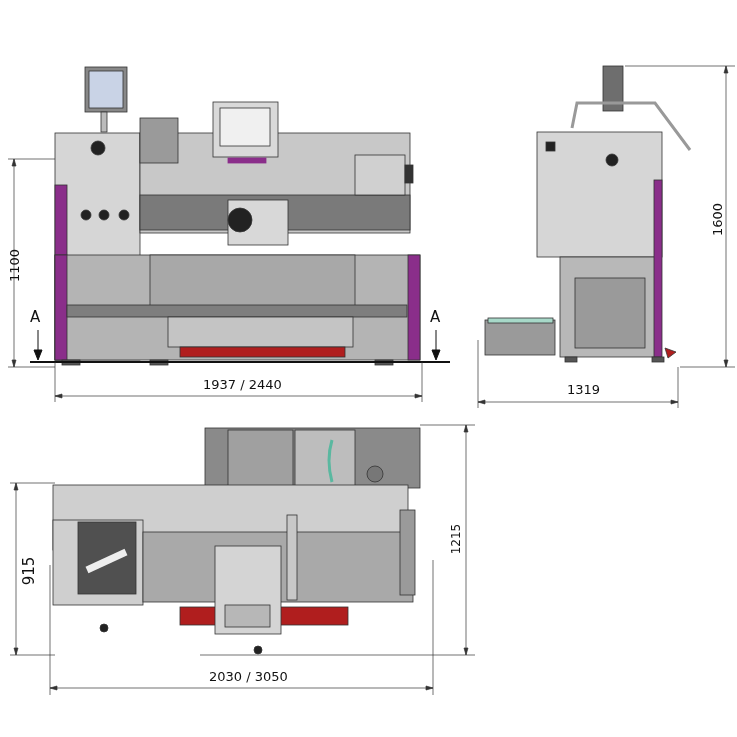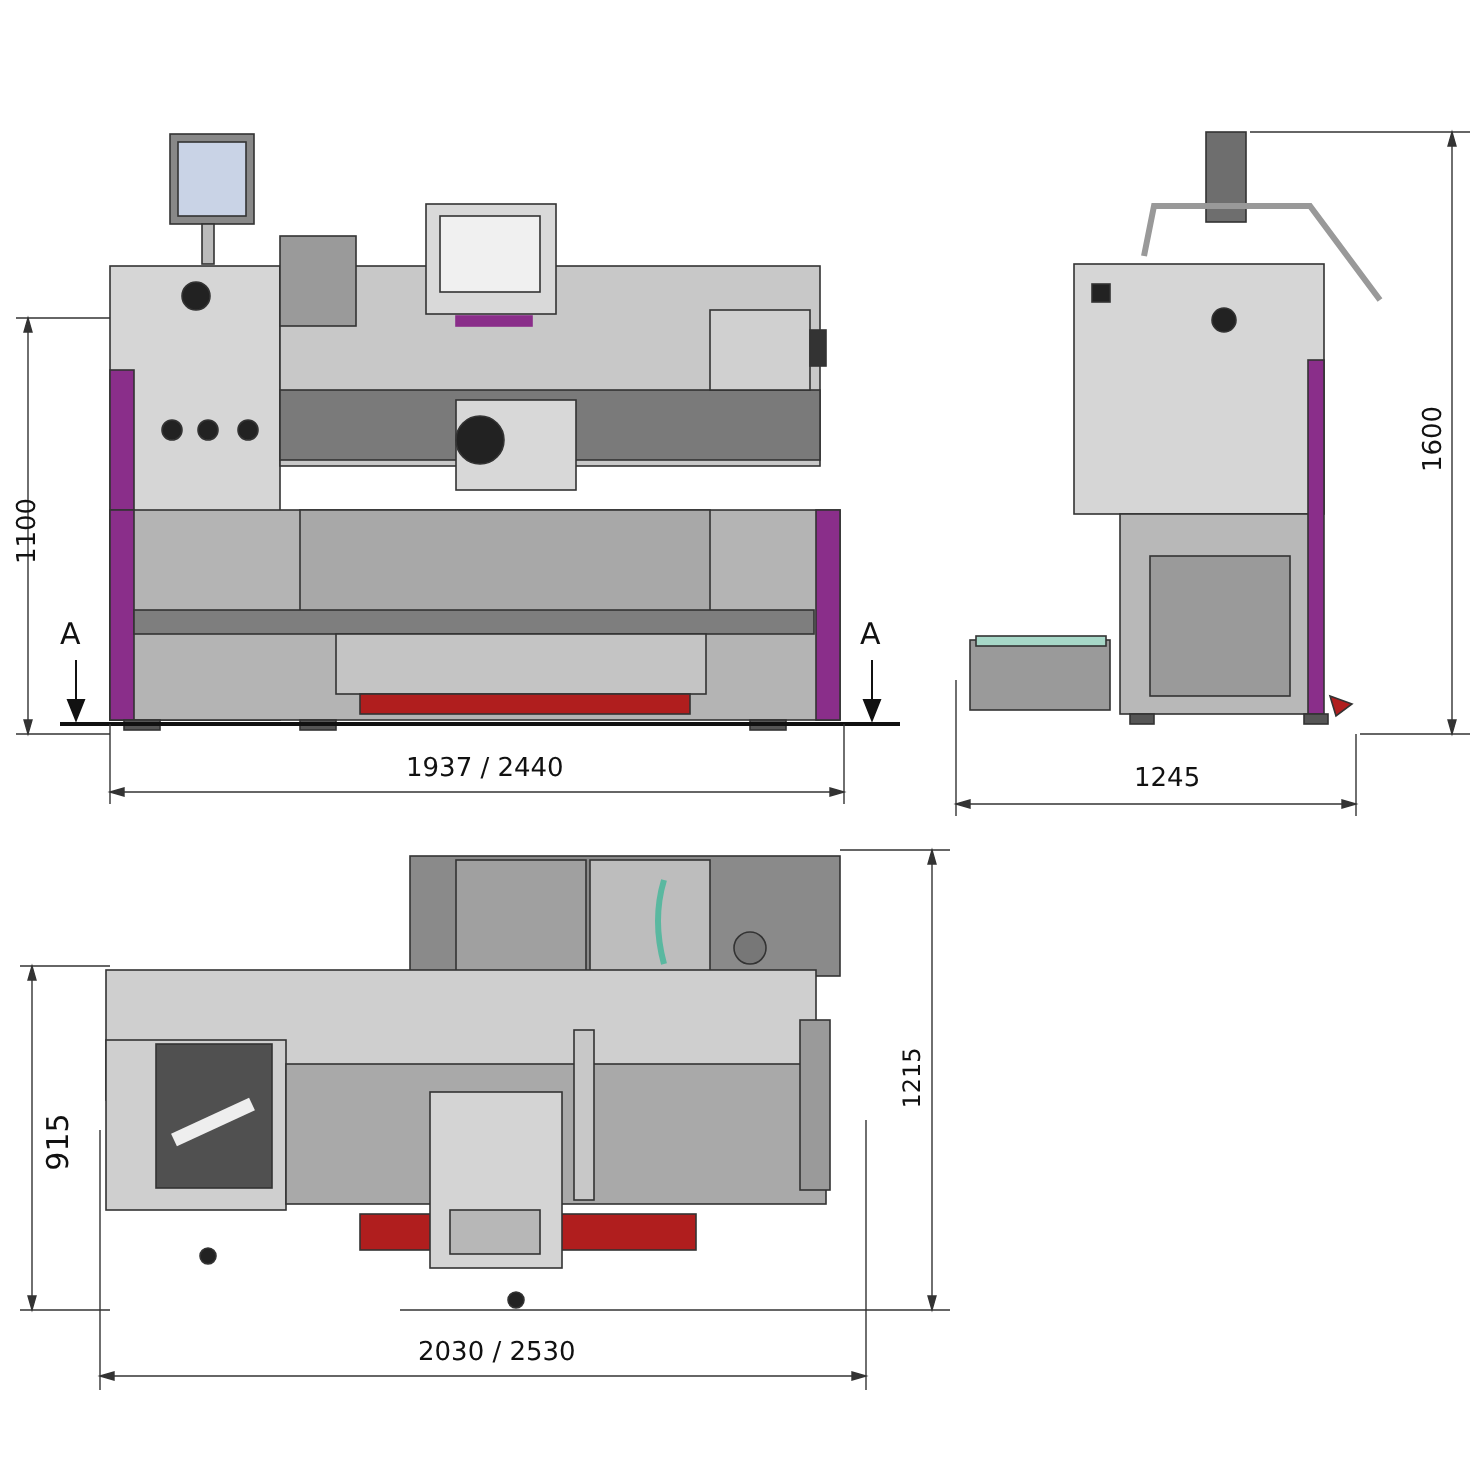"1245" div.lbl { text: 1245 -> 1319 }
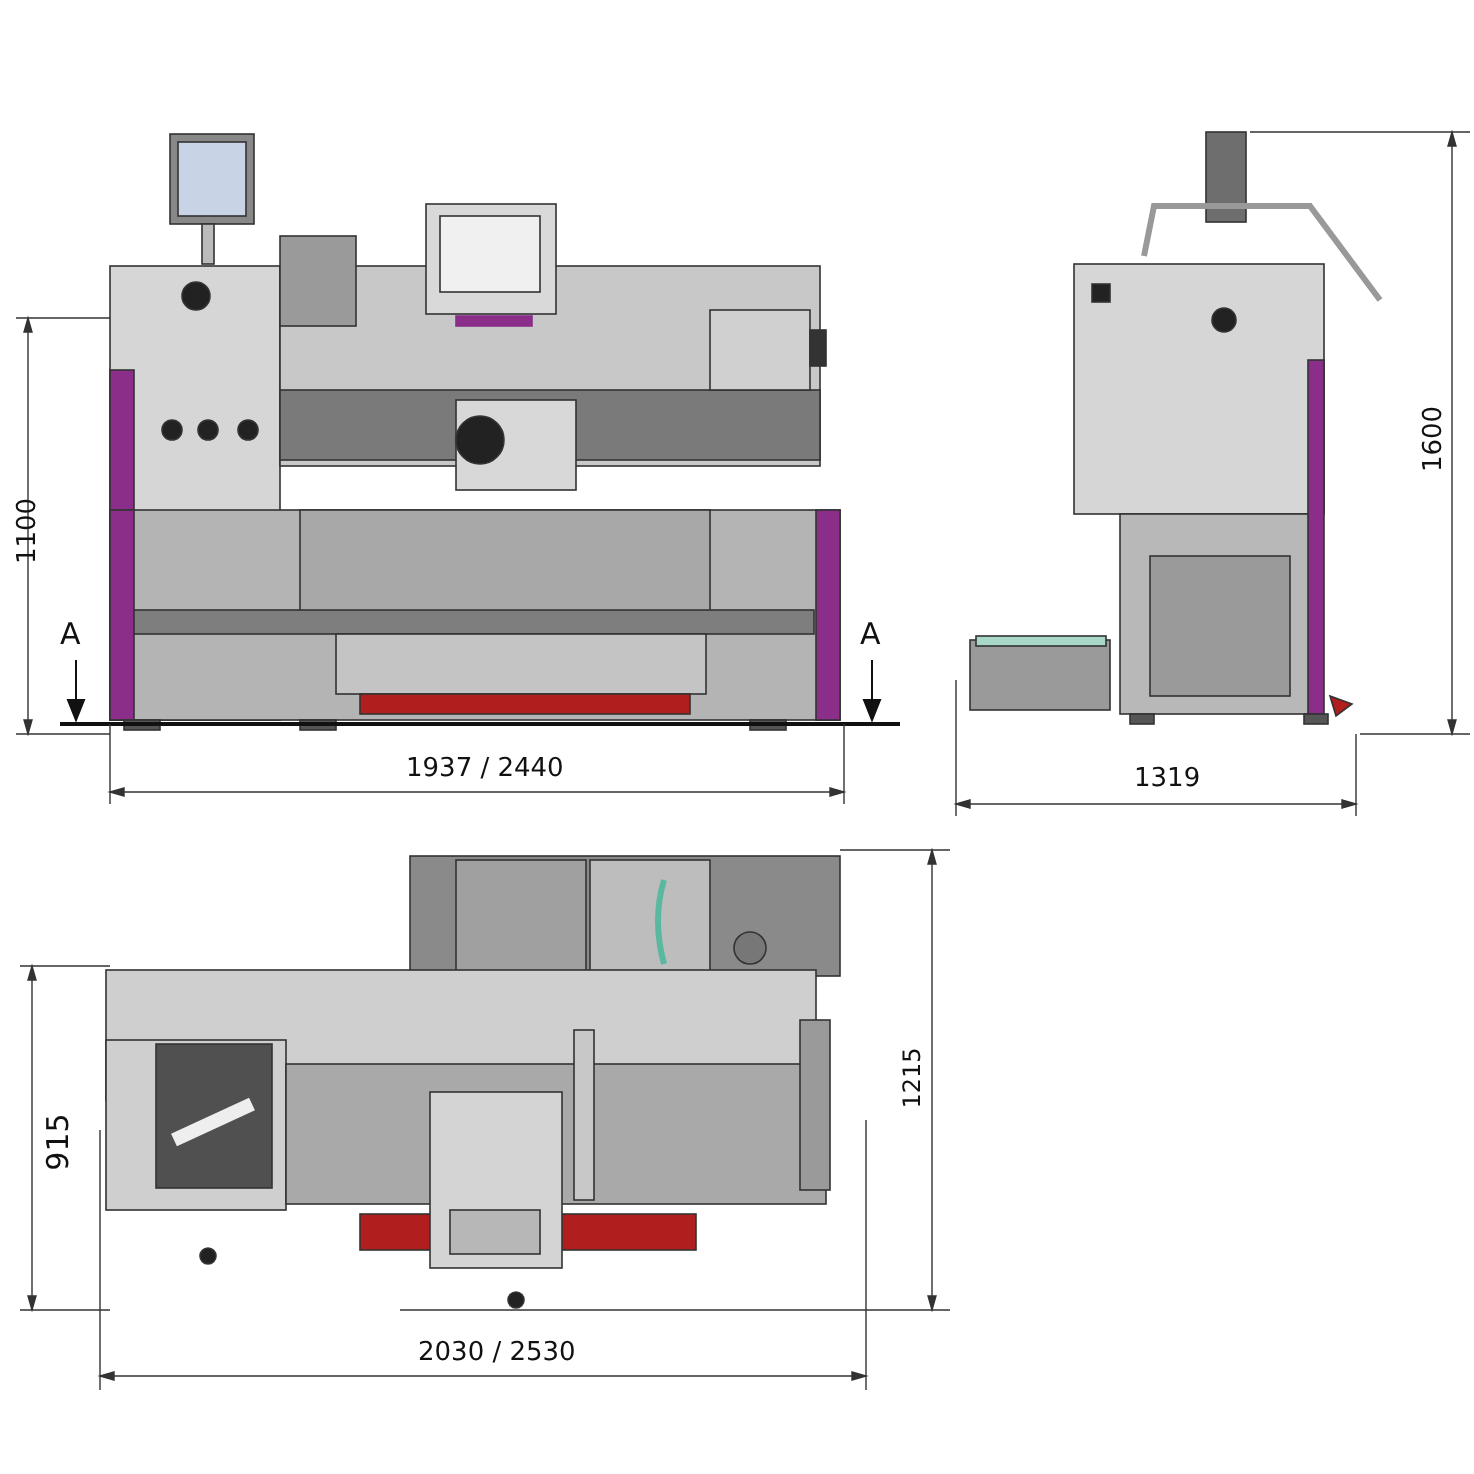"2030 / 2530" div.lbl { text: 2530 -> 3050 }
